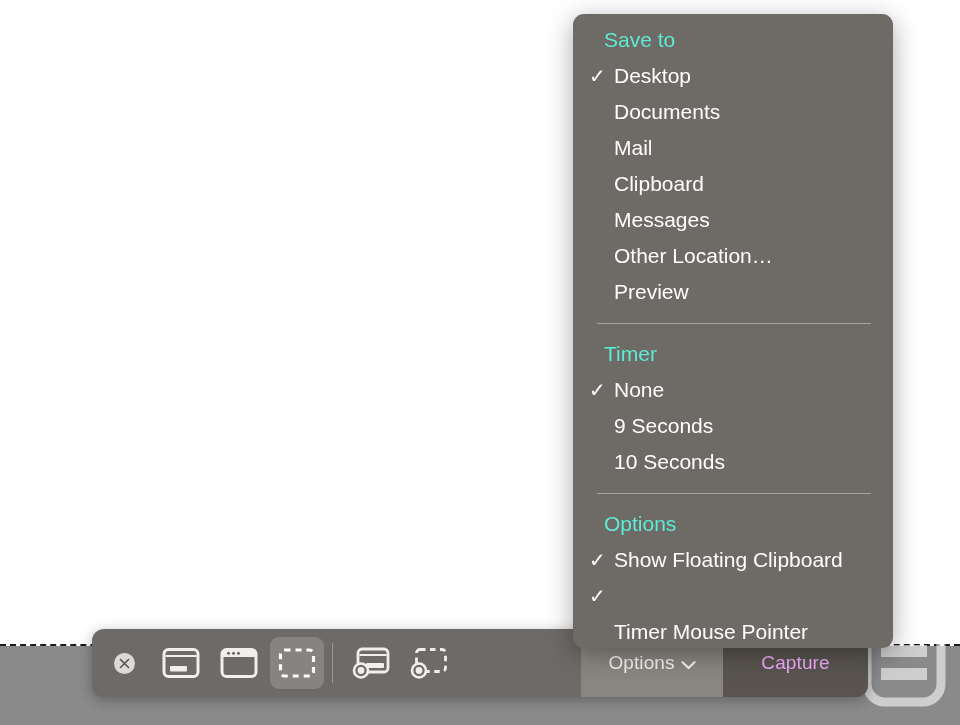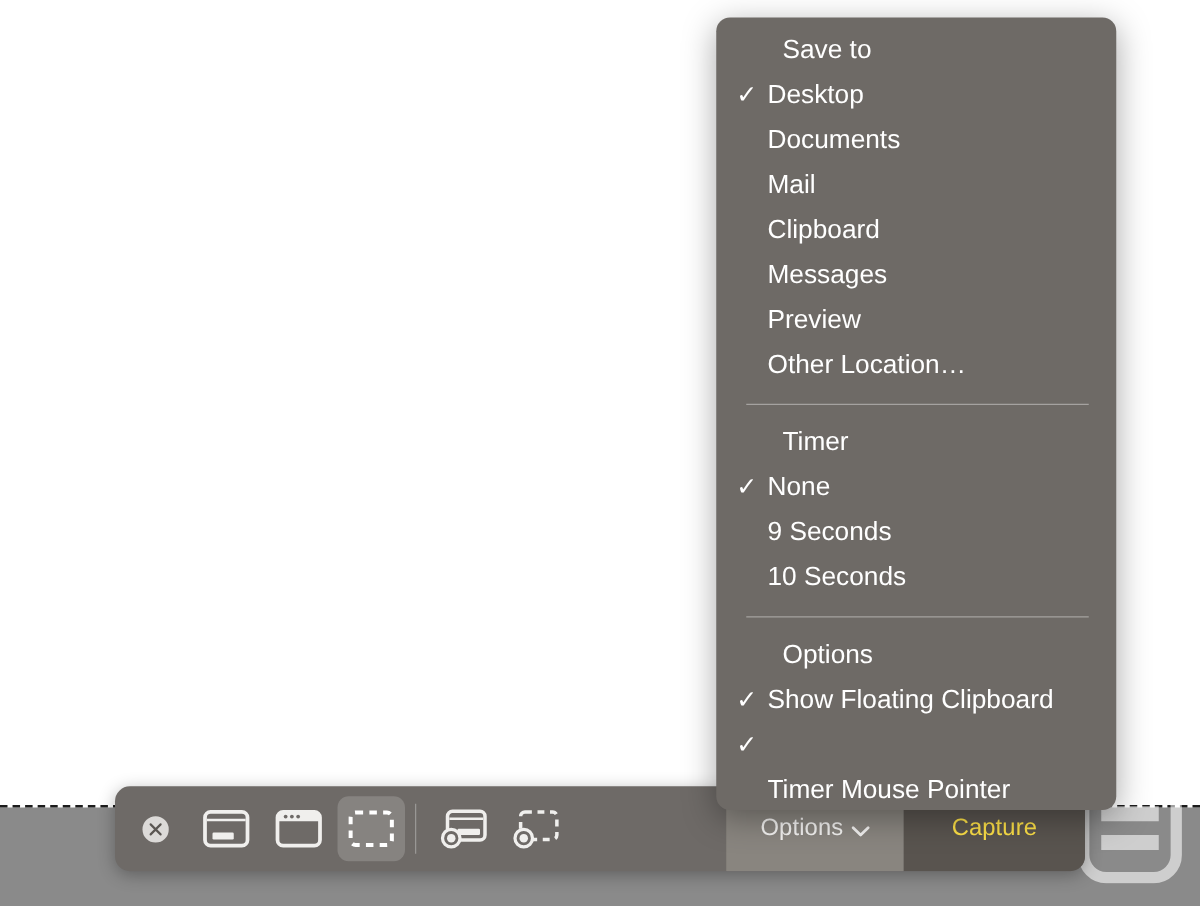"Save to" .menu-section-title { color: #ffffff -> #5eead4; padding-left: 53px -> 31px }
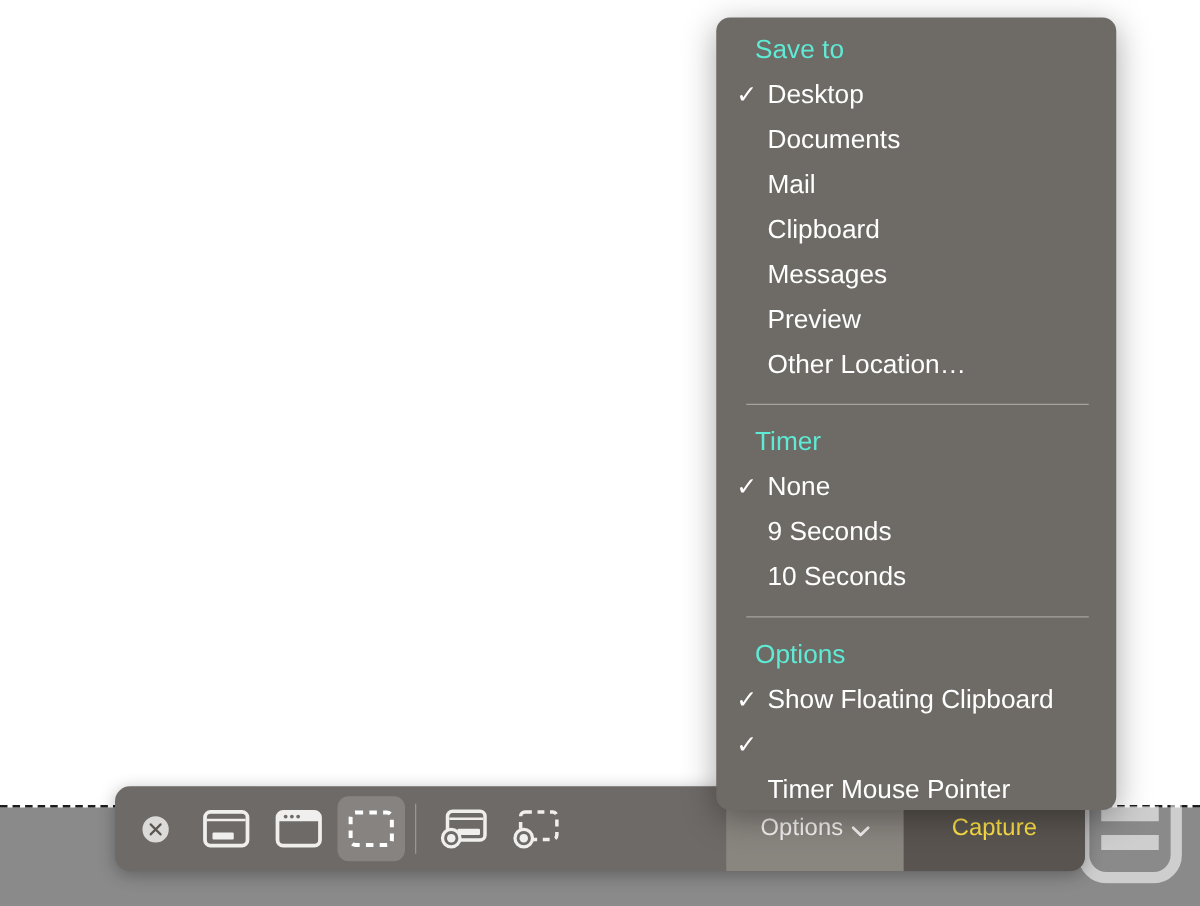"Preview" div.menu-item { order: before "Other Location…" -> after "Other Location…" }
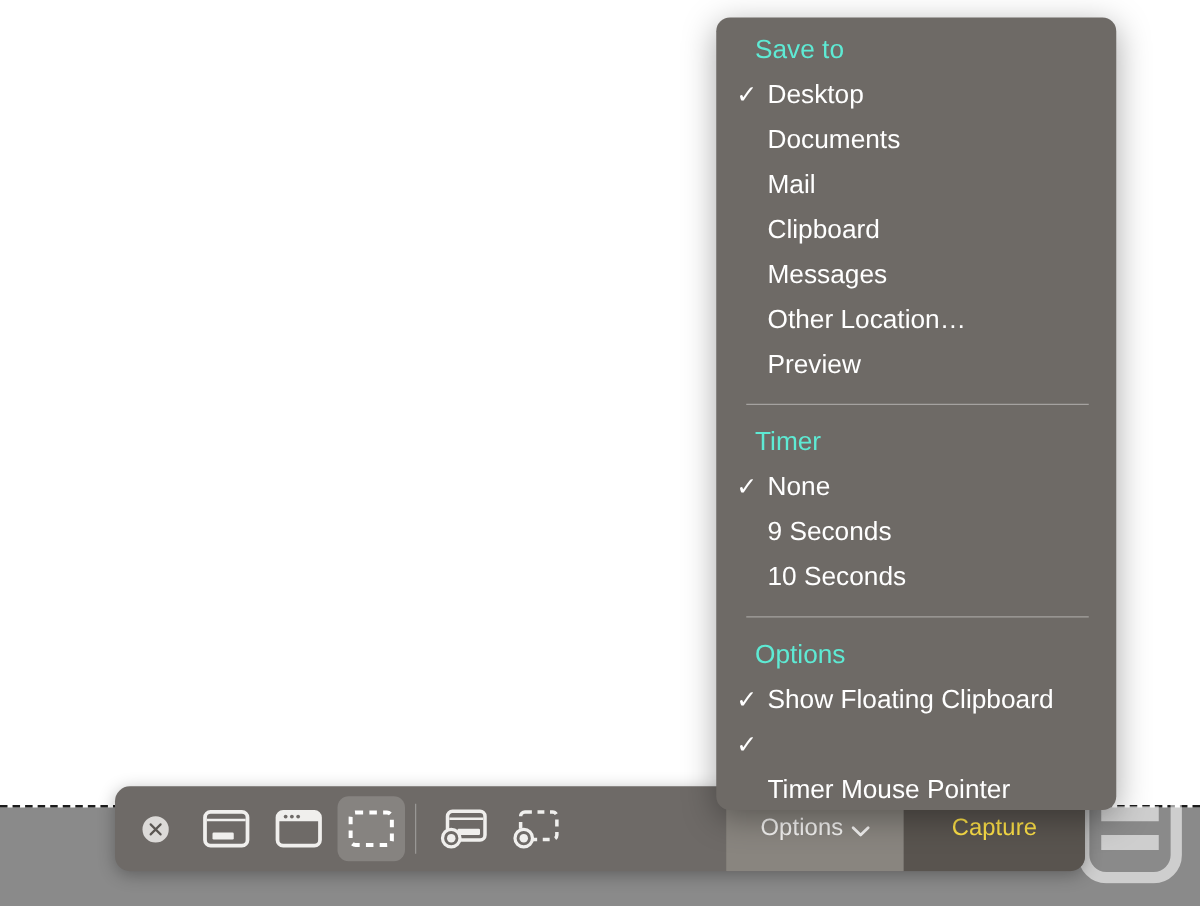"Capture" #capture-button { color: #fde047 -> #f0abfc }
